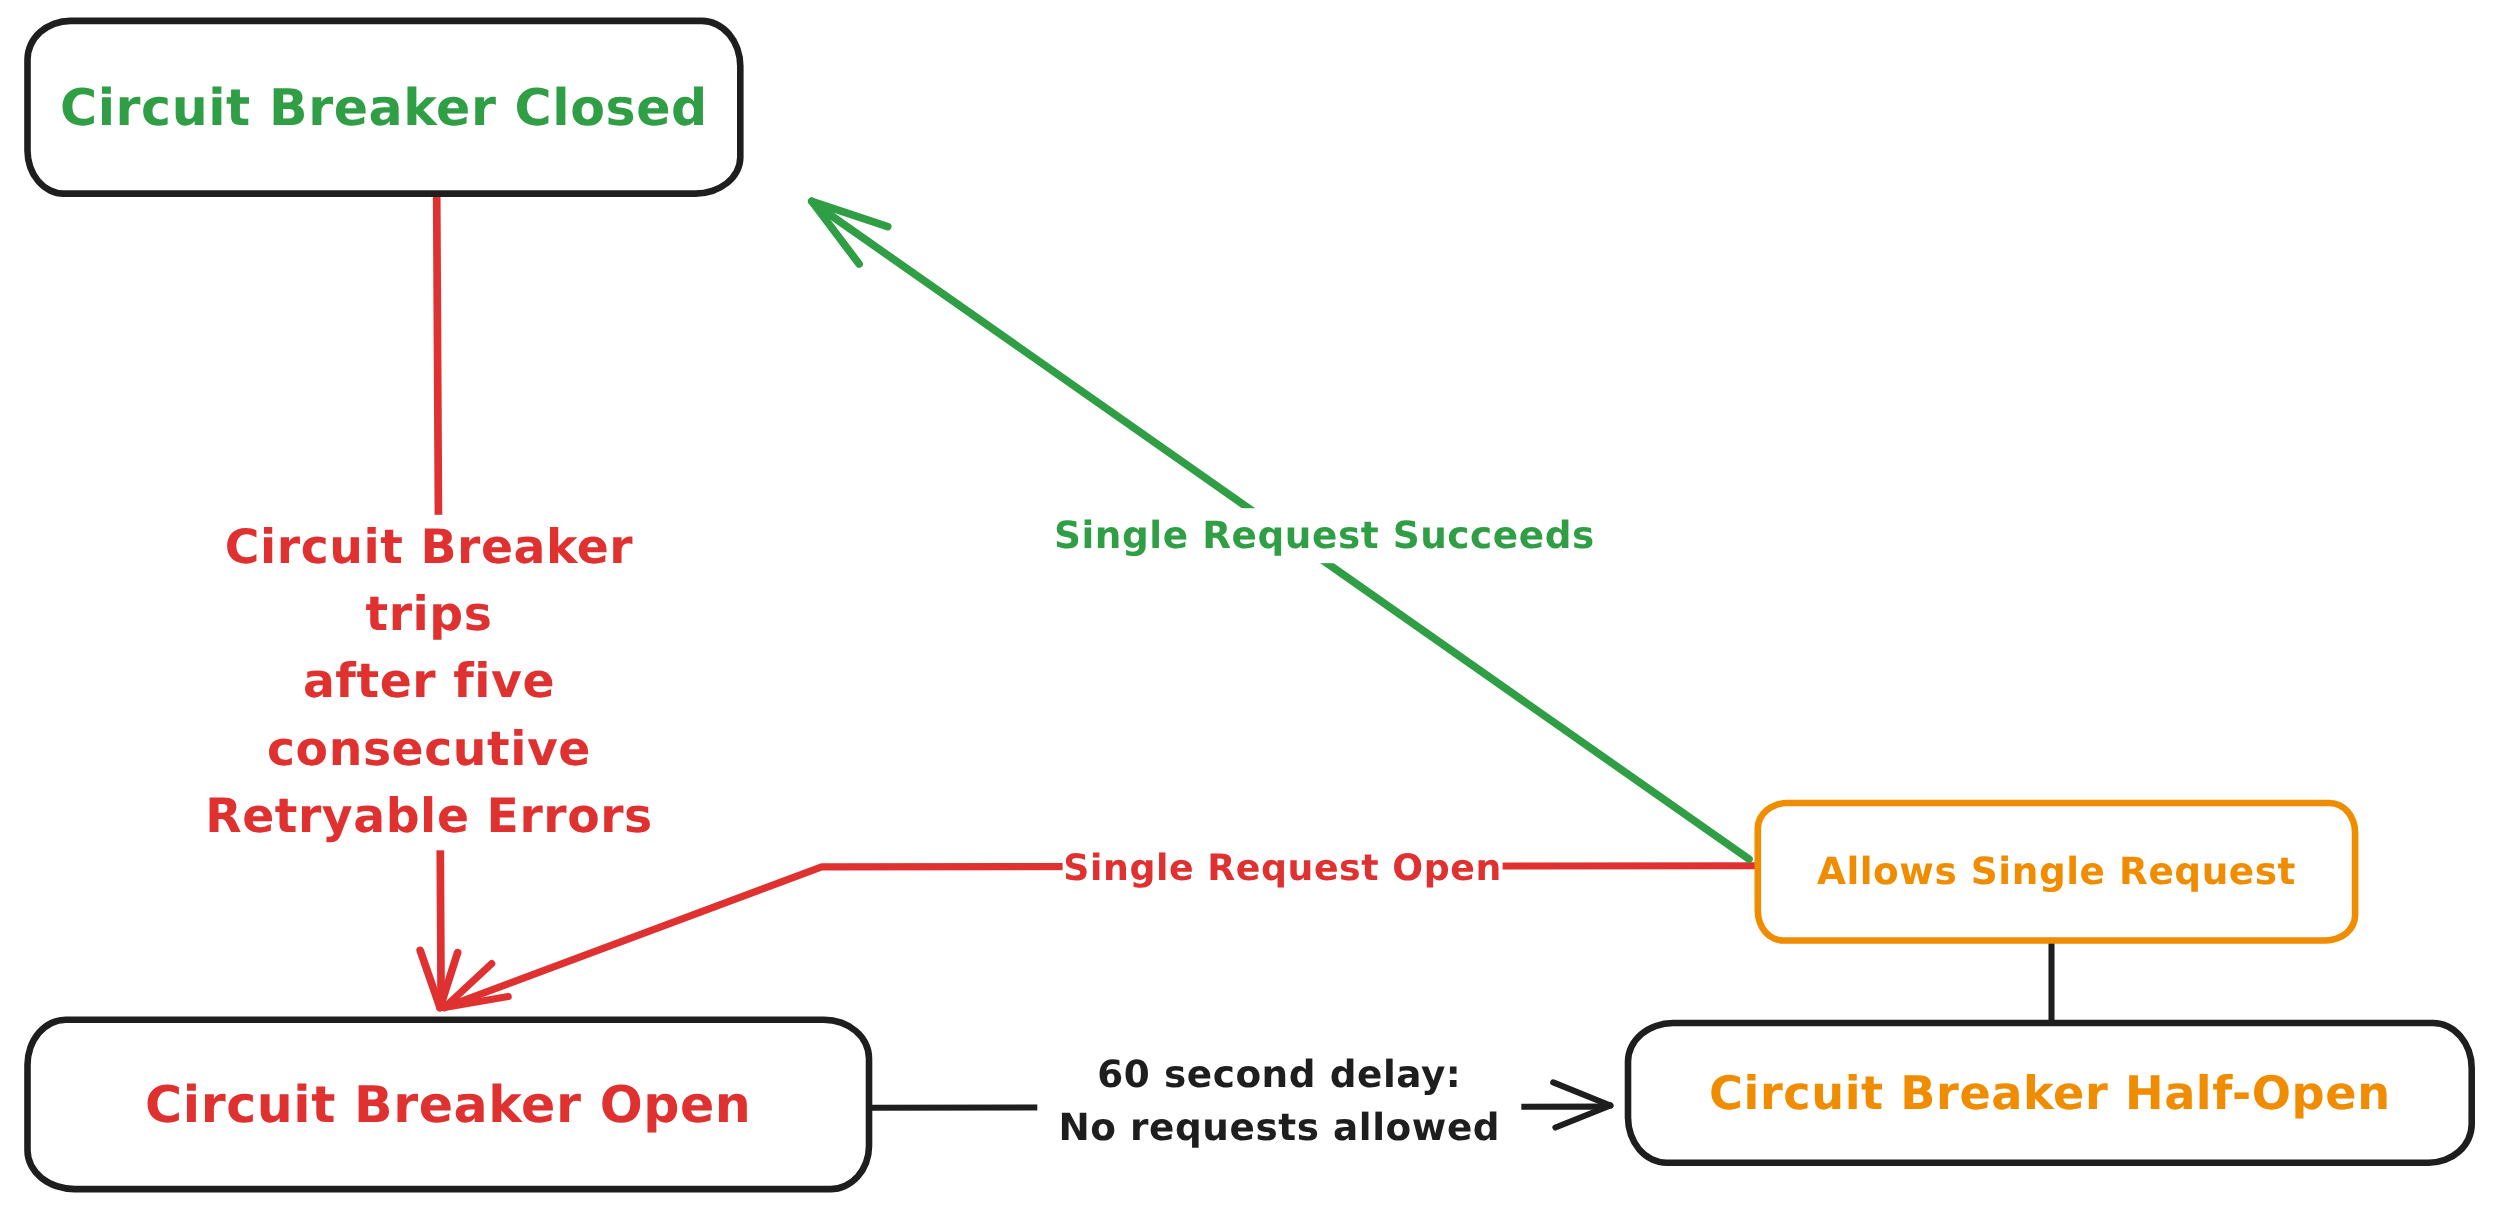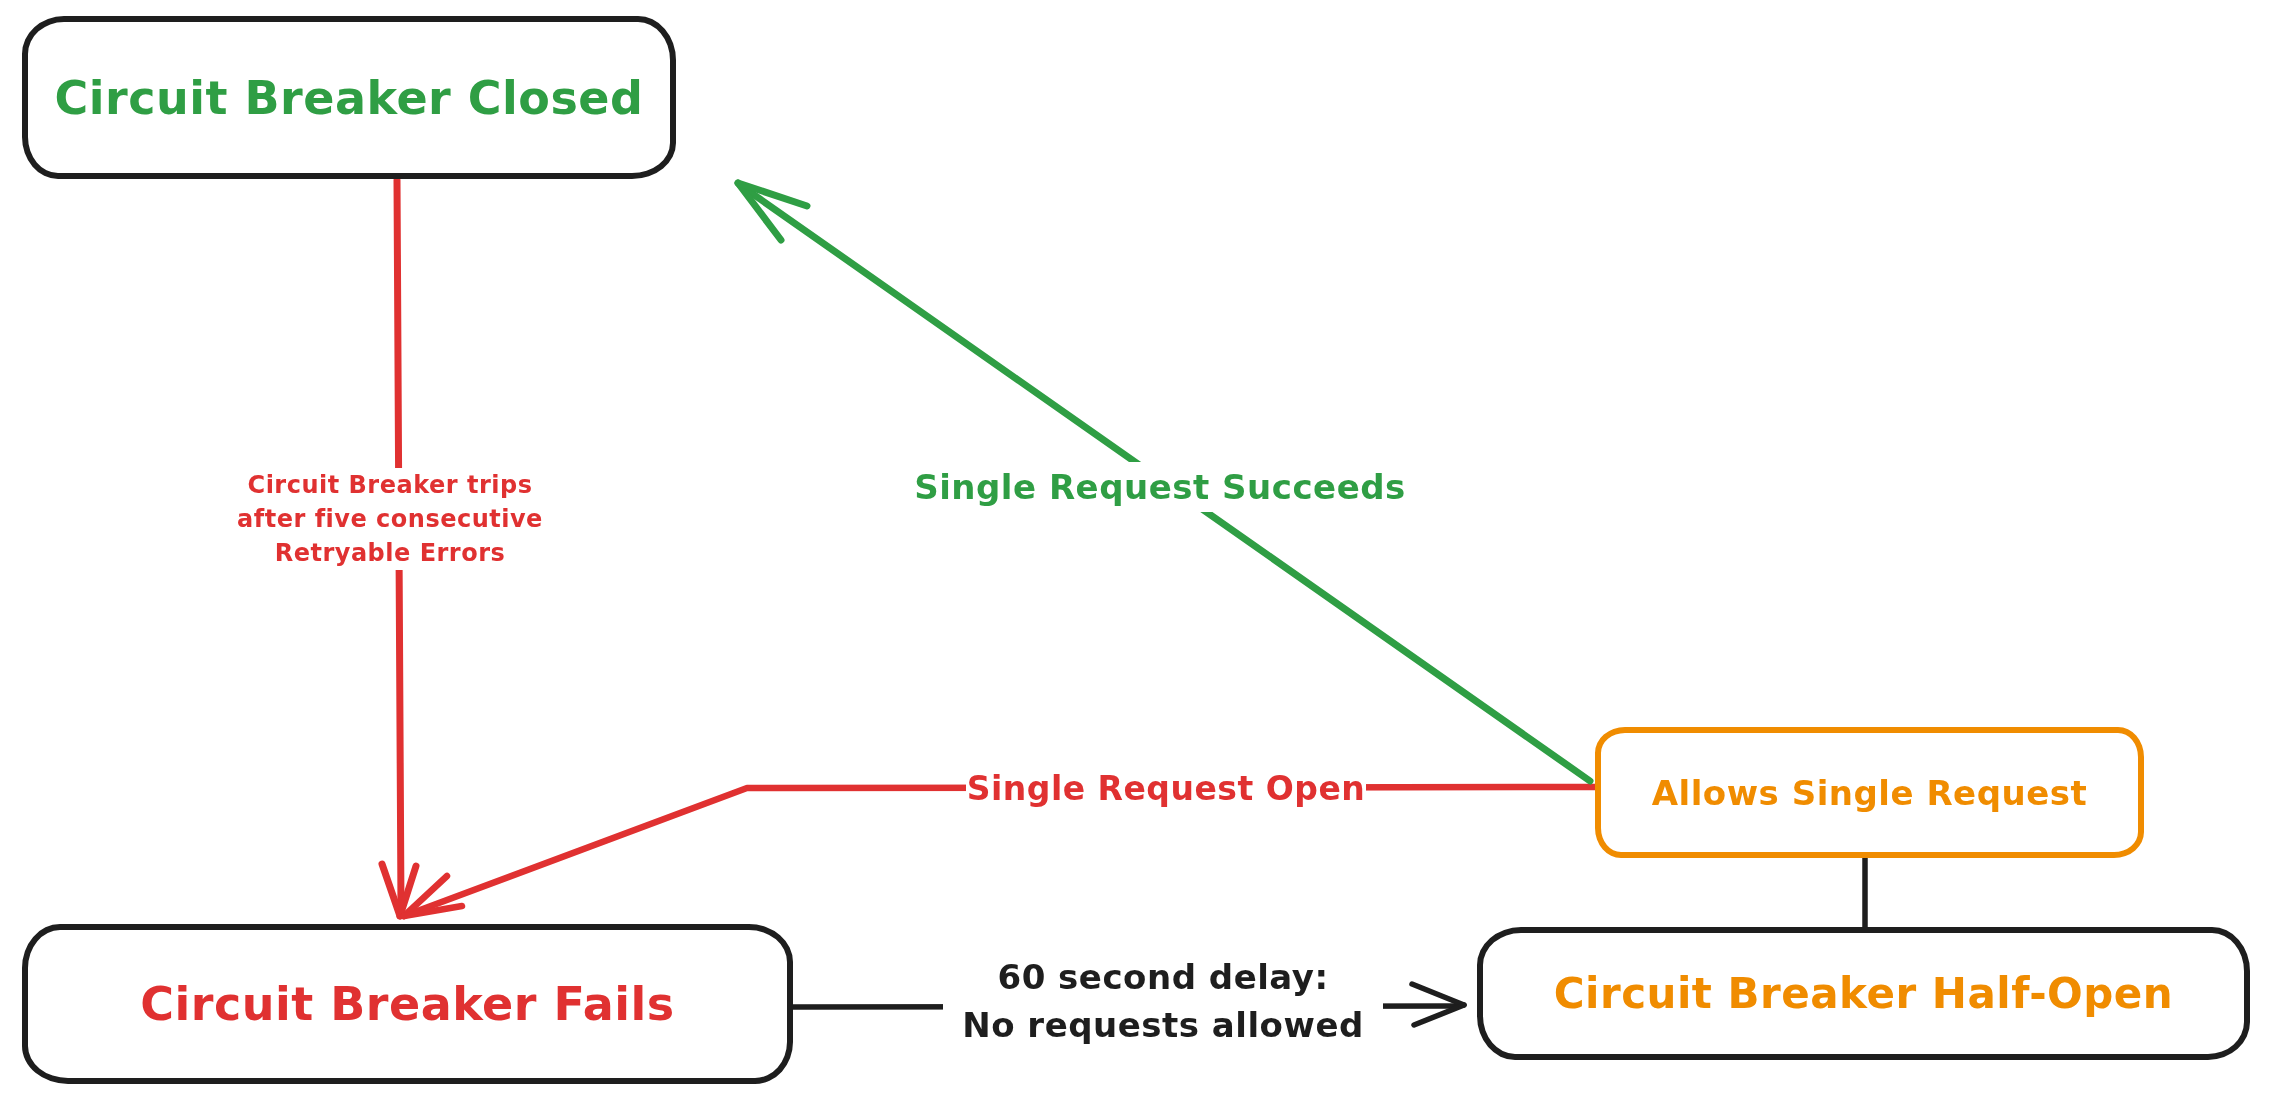"Circuit Breaker trips" .label-trips { font-size: 24px -> 43px }
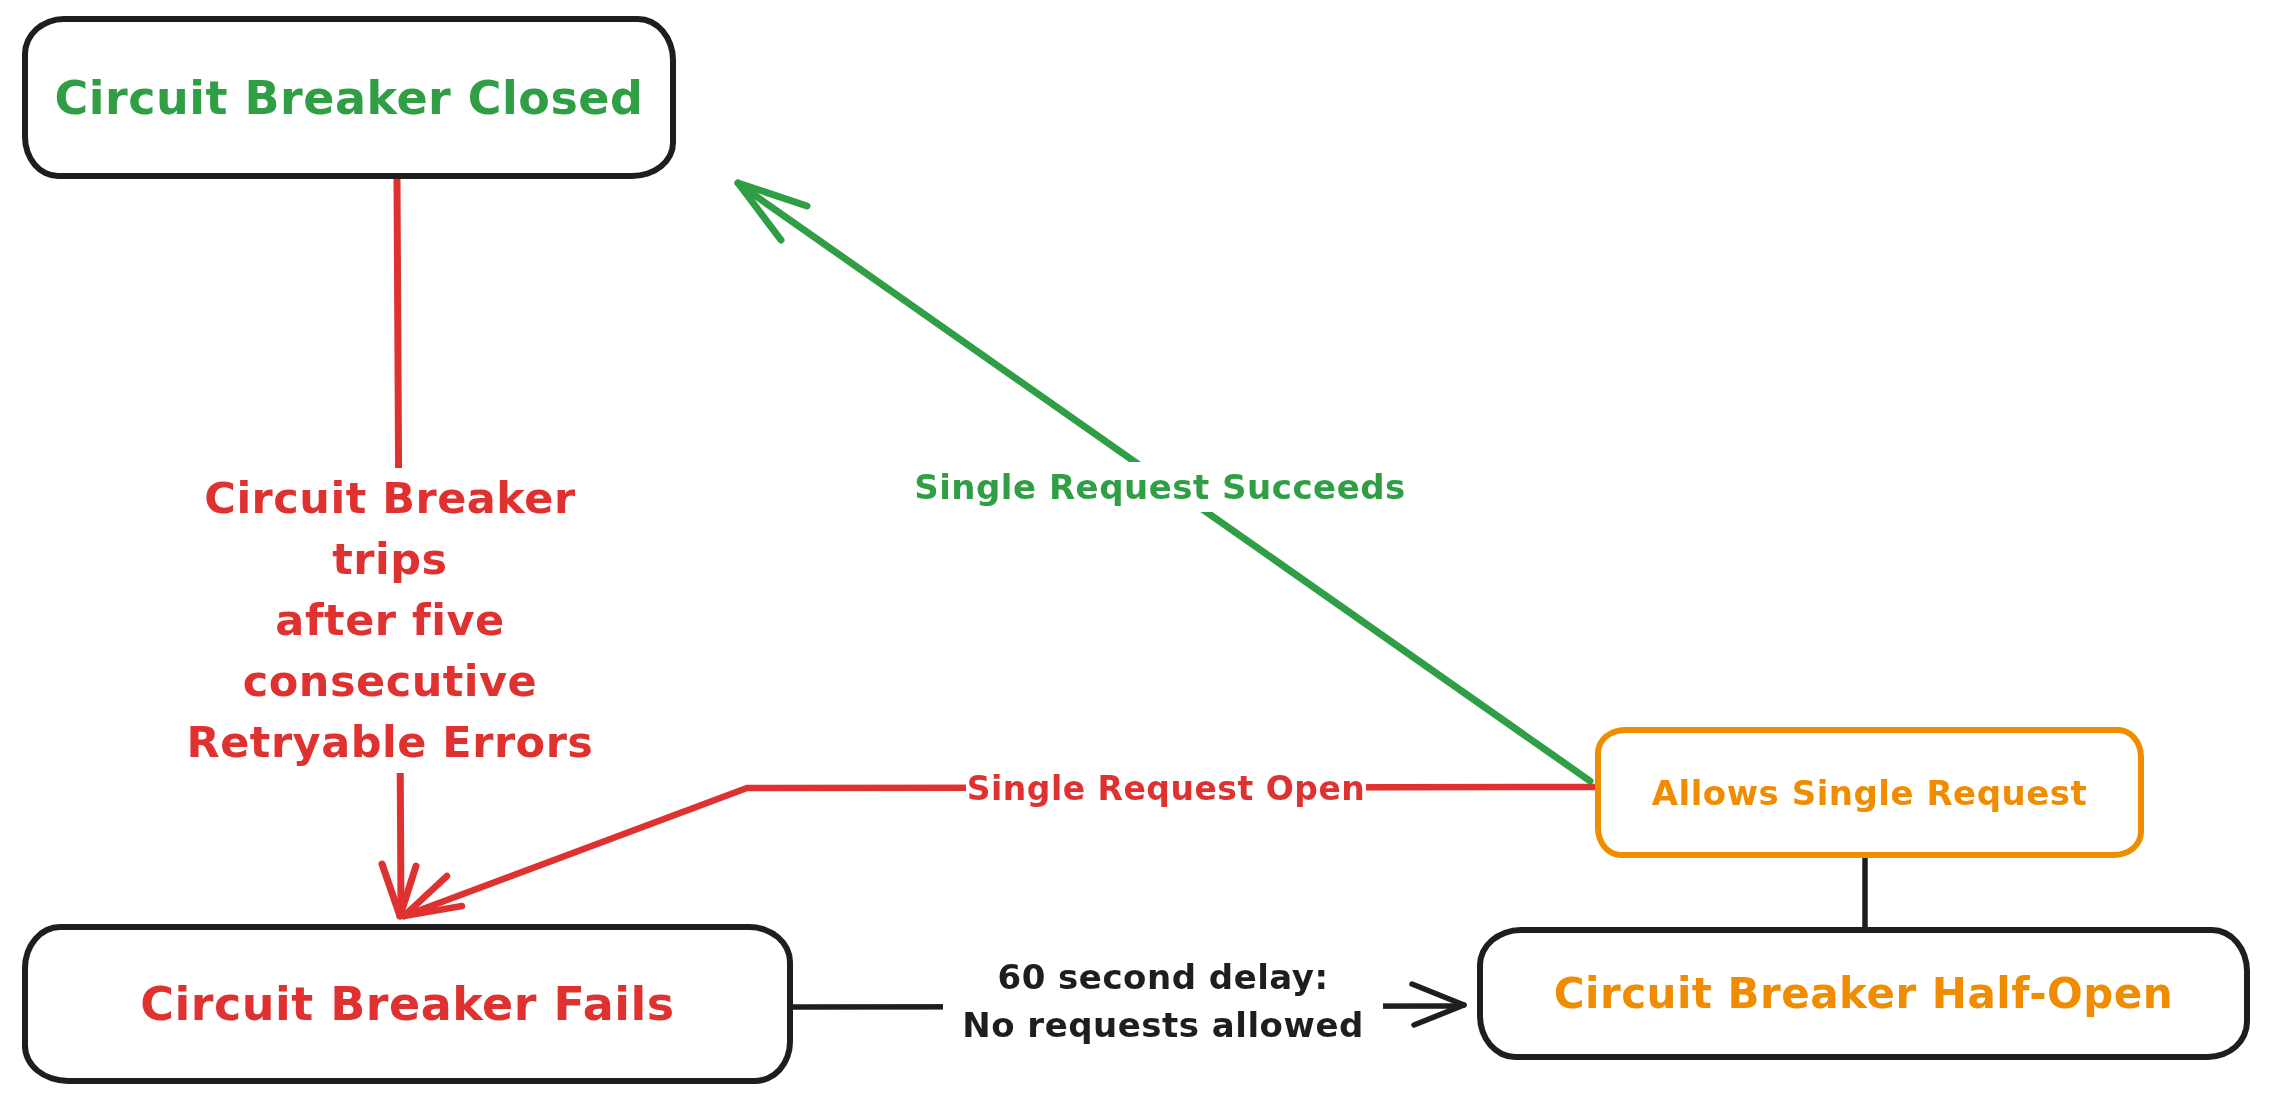"Single Request Succeeds" .label-succeeds { left: 900px -> 944px }
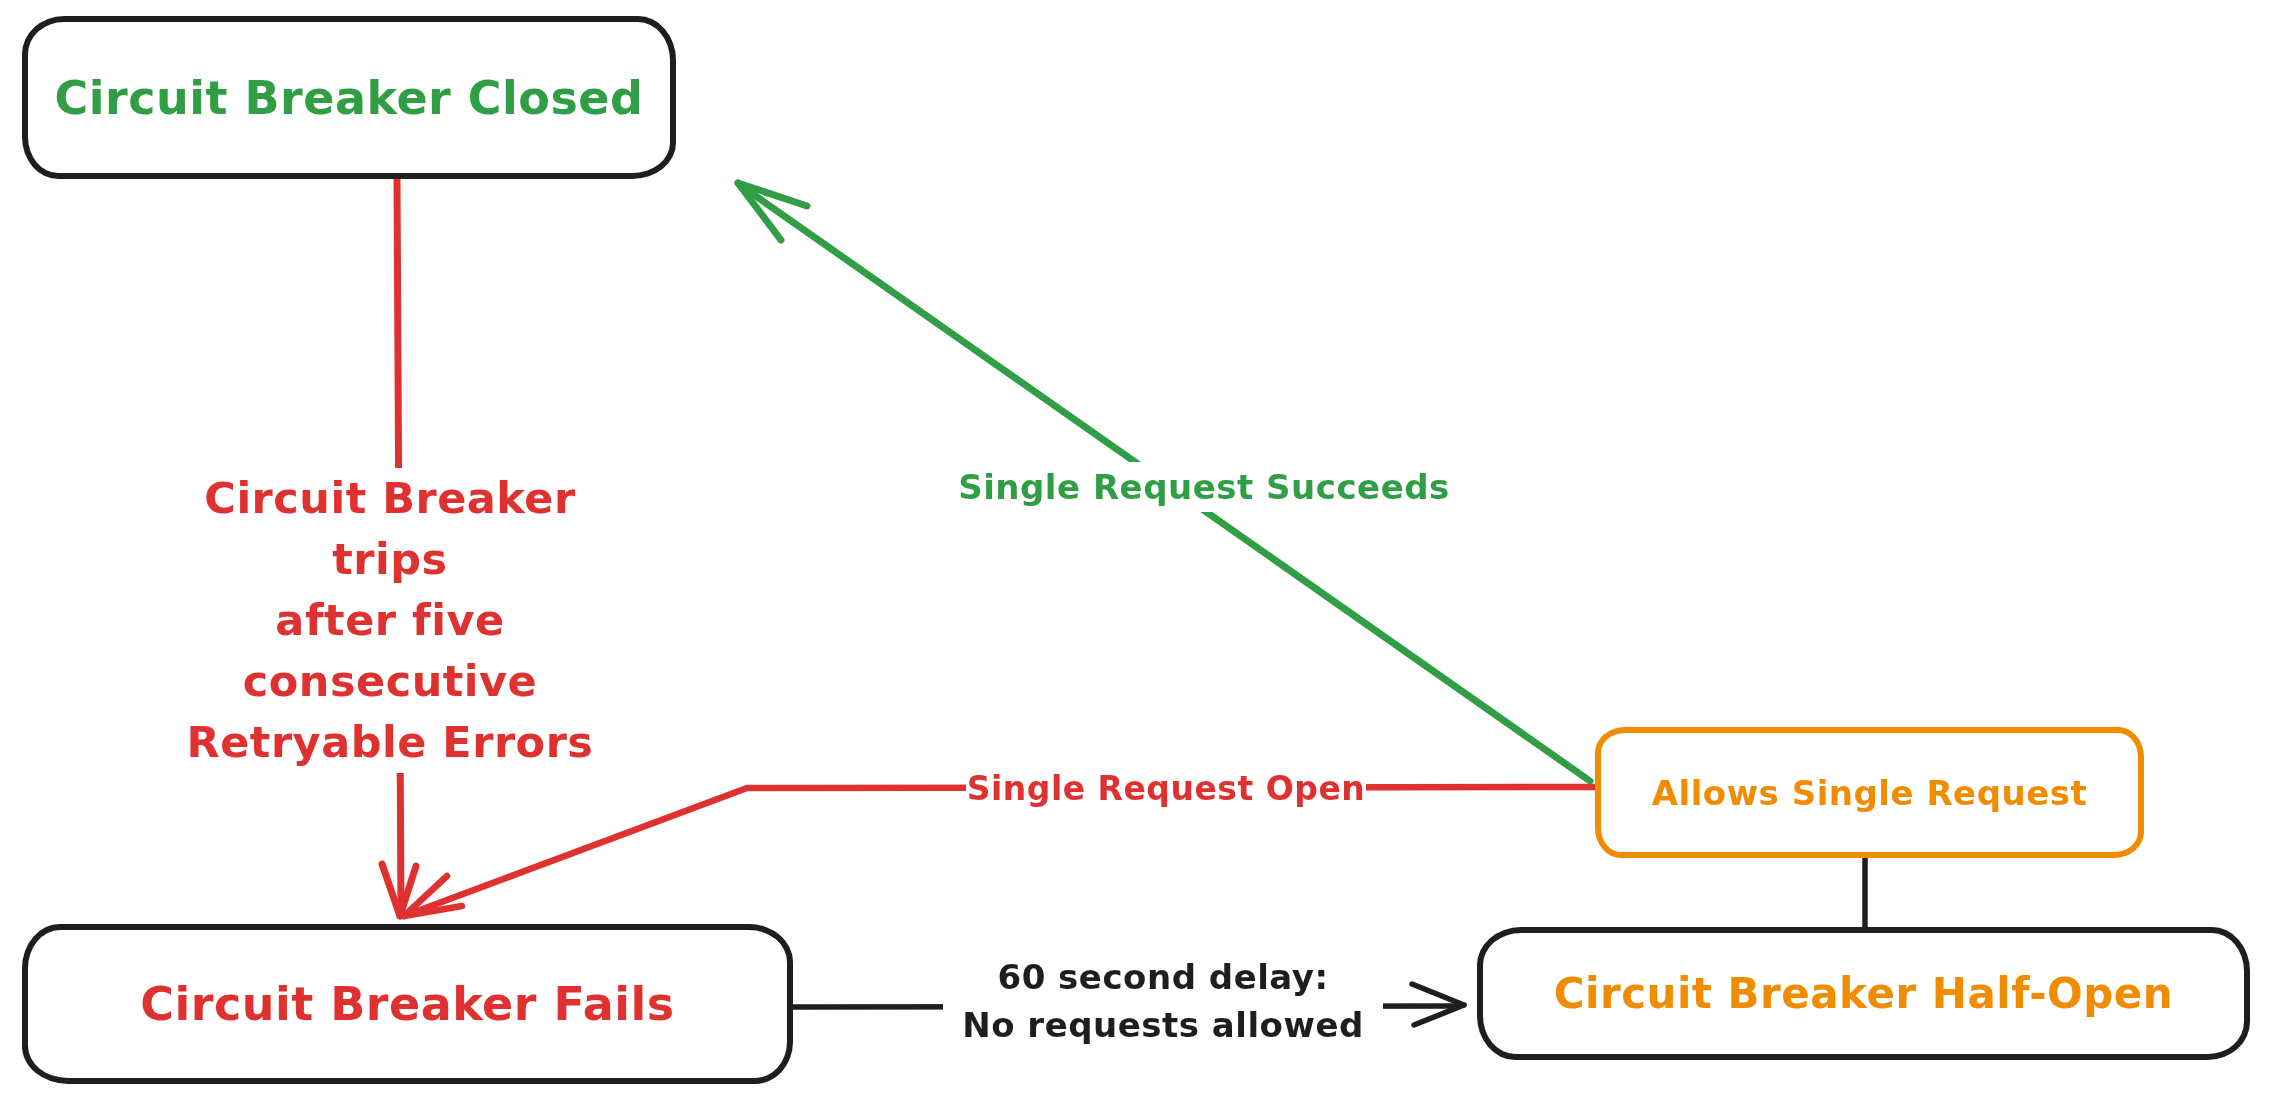"Circuit Breaker Fails" span { text: Fails -> Open }
